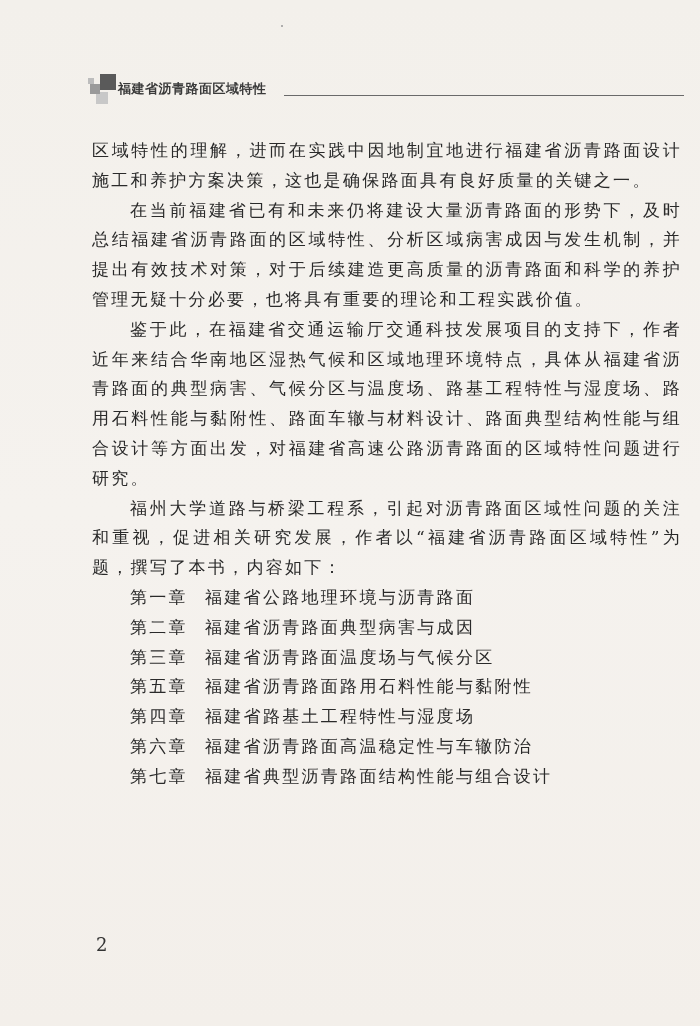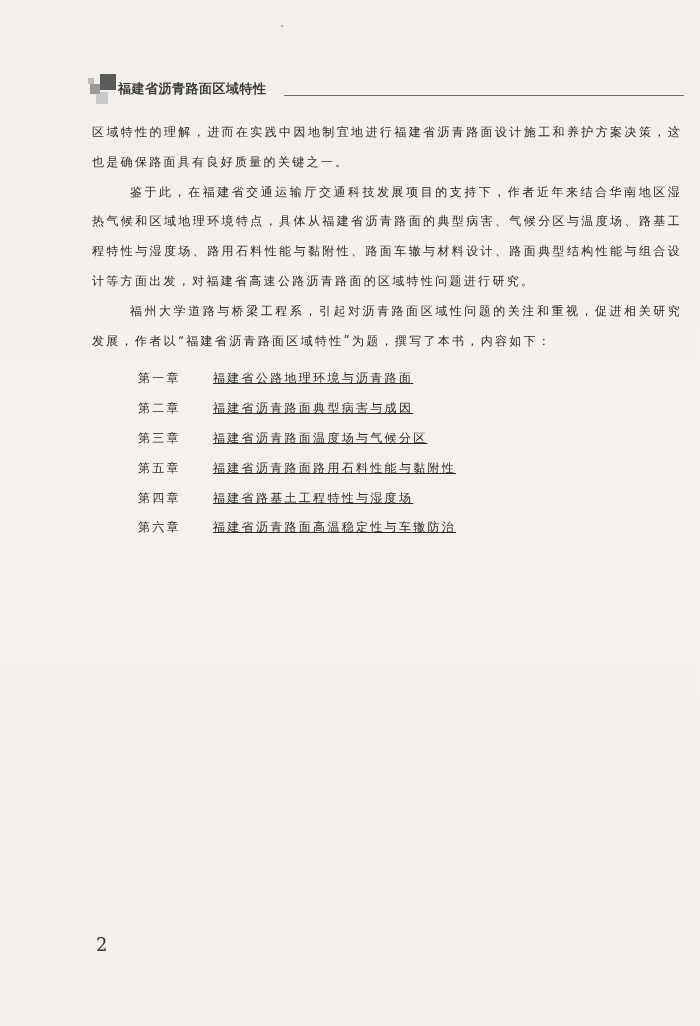"区域特性的理解，进而在实践中因地制宜地进行福建省沥青路面设计施工和养护方案决策，" .body-text { font-size: 12px -> 17px; top: 118px -> 136px }
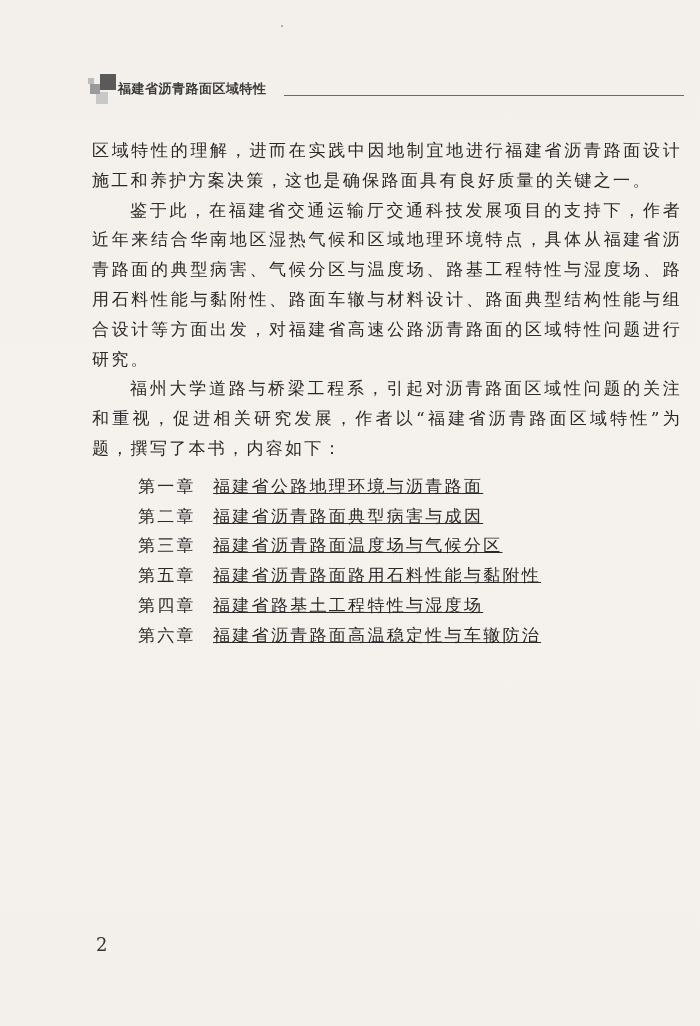"在当前福建省已有和未来仍将建设大量沥青路面的形势下，及时总结福建省沥青路面的区域" p.indent { html: none -> <p>在当前福建省已有和未来仍将建设大量沥青路面的形势下，及时总结福建省沥青路面的区域特性、分析区域病害成因与发生机制，并提出有效技术对策，对于后续建造更高质量的沥青路面和科学的养护管理无疑十分必要，也将具有重要的理论和工程实践价值。</p> }
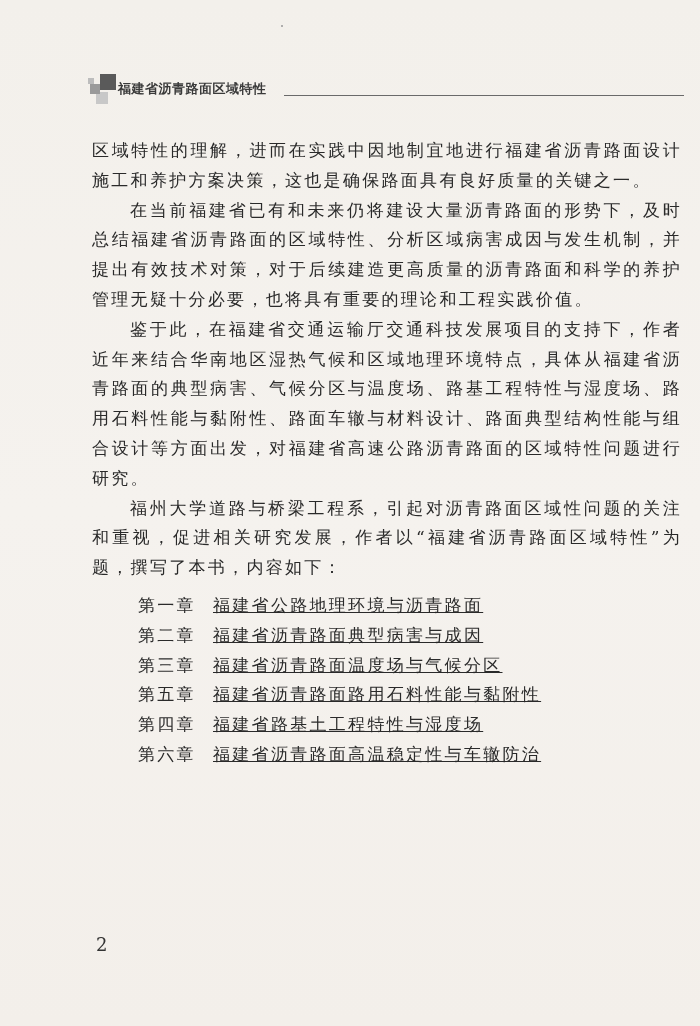"第一章 福建省公路地理环境与沥青路面" .chapters { margin: 8px -> 0; text-decoration: underline -> none }
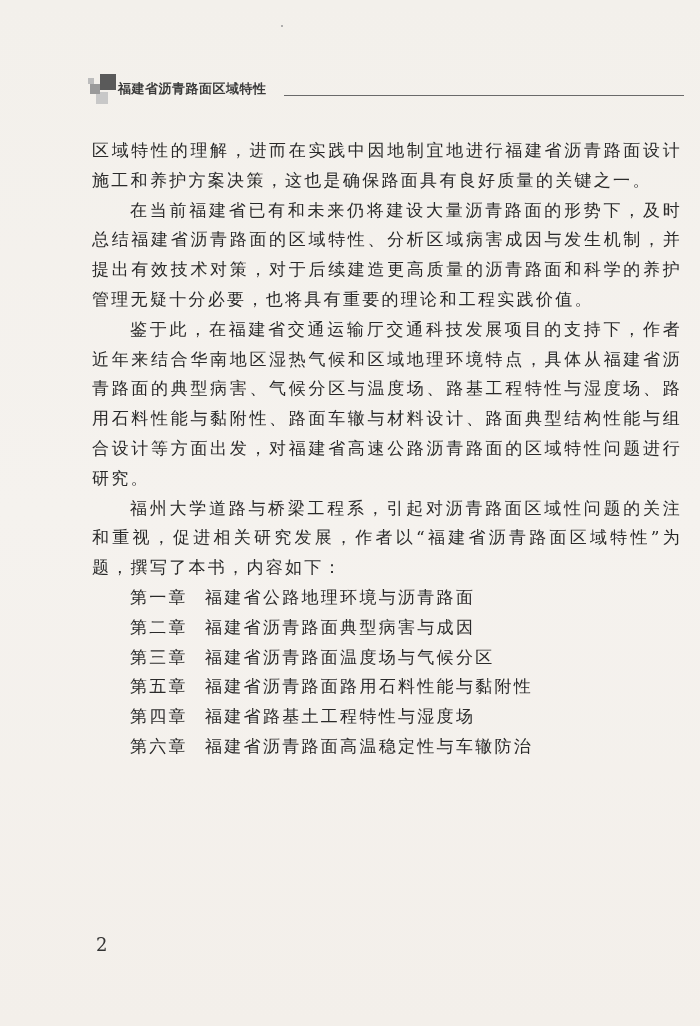"第七章 福建省典型沥青路面结构性能与组合设计" li { html: none -> <li><span>第七章</span><span>福建省典型沥青路面结构性能与组合设计</span></li> }
